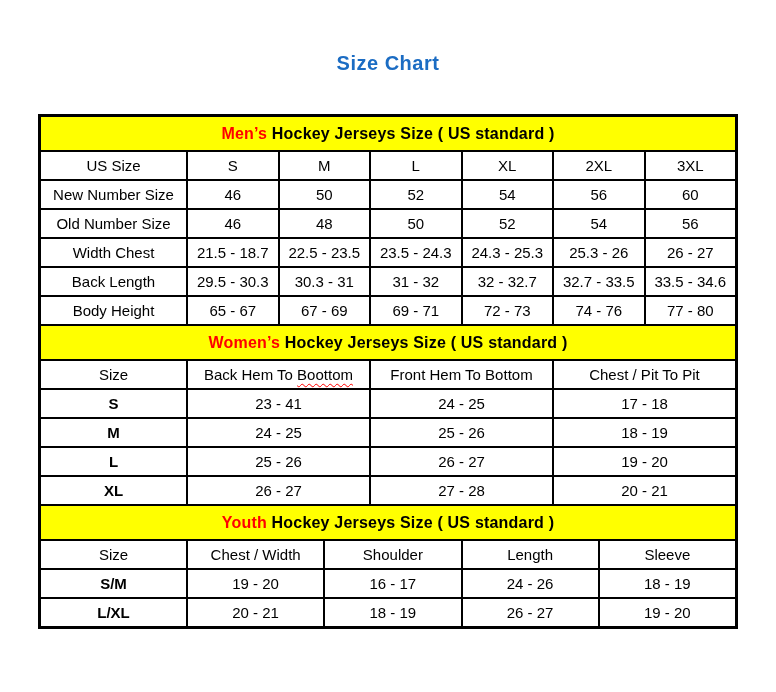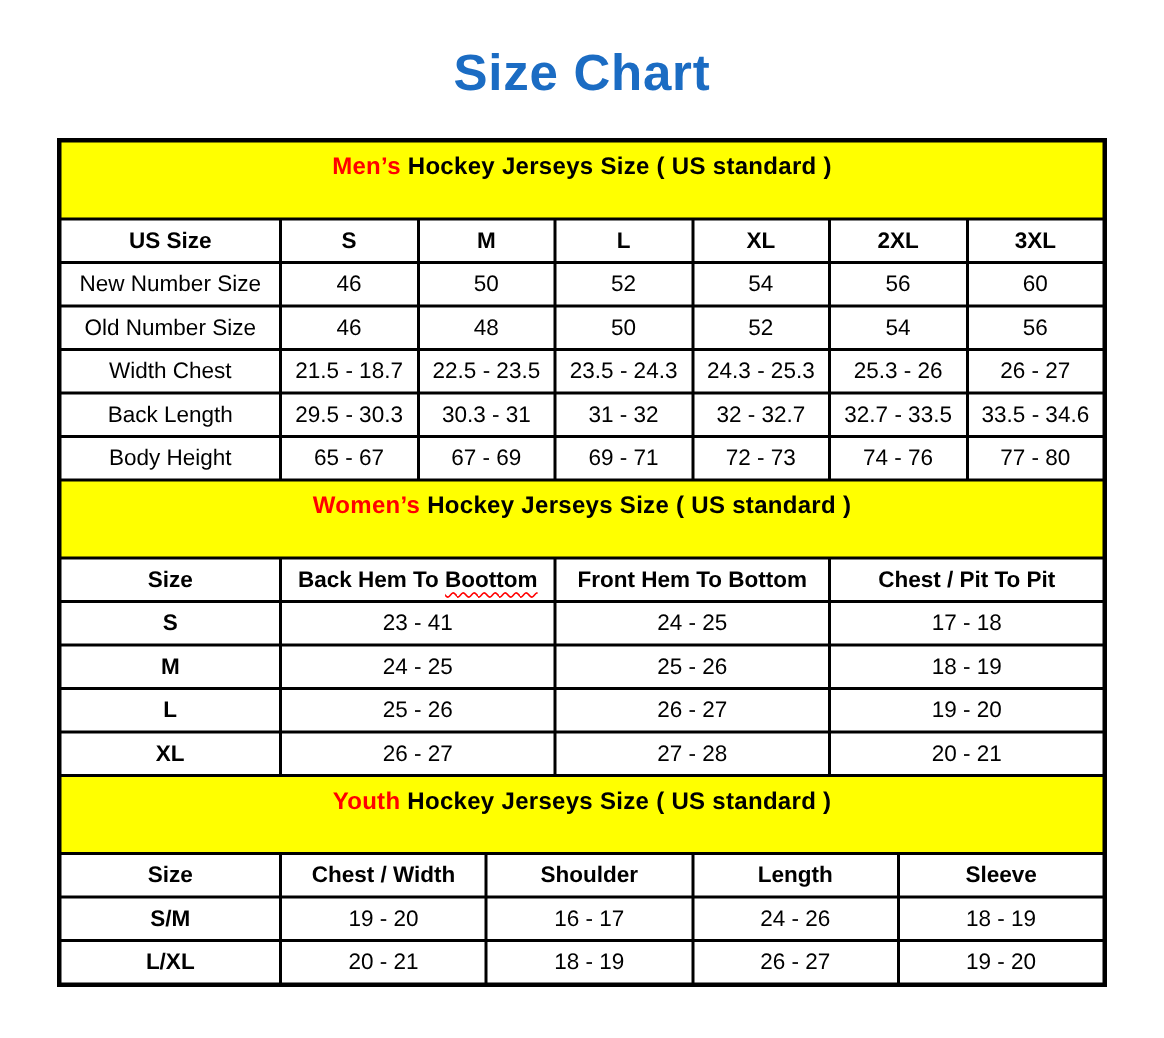"Size Chart" .page-title { font-size: 34px -> 20px; padding-top: 30px -> 52px }
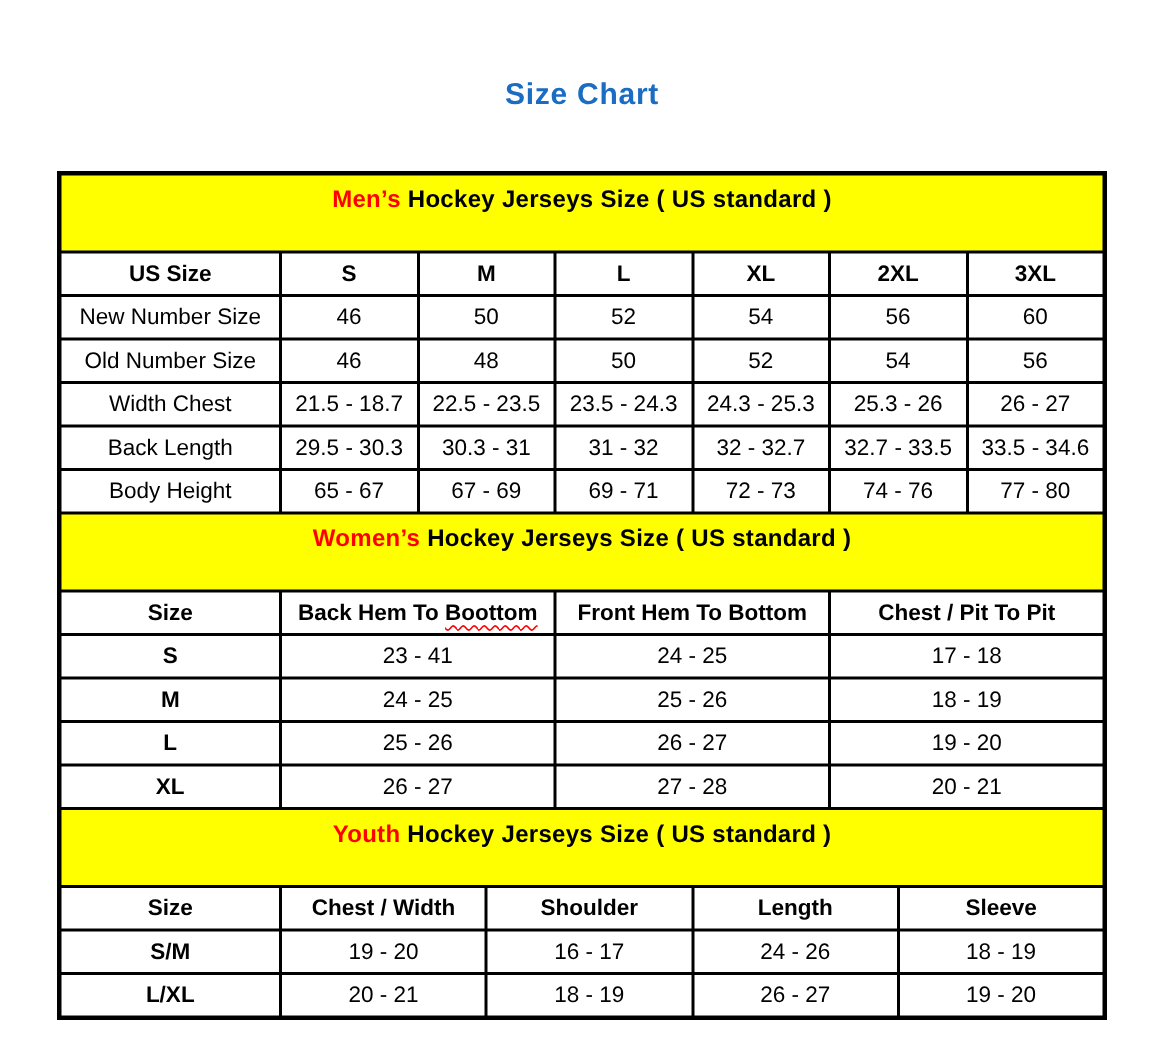"Men’s Hockey Jerseys Size (" .band { height: 50px -> 33px }
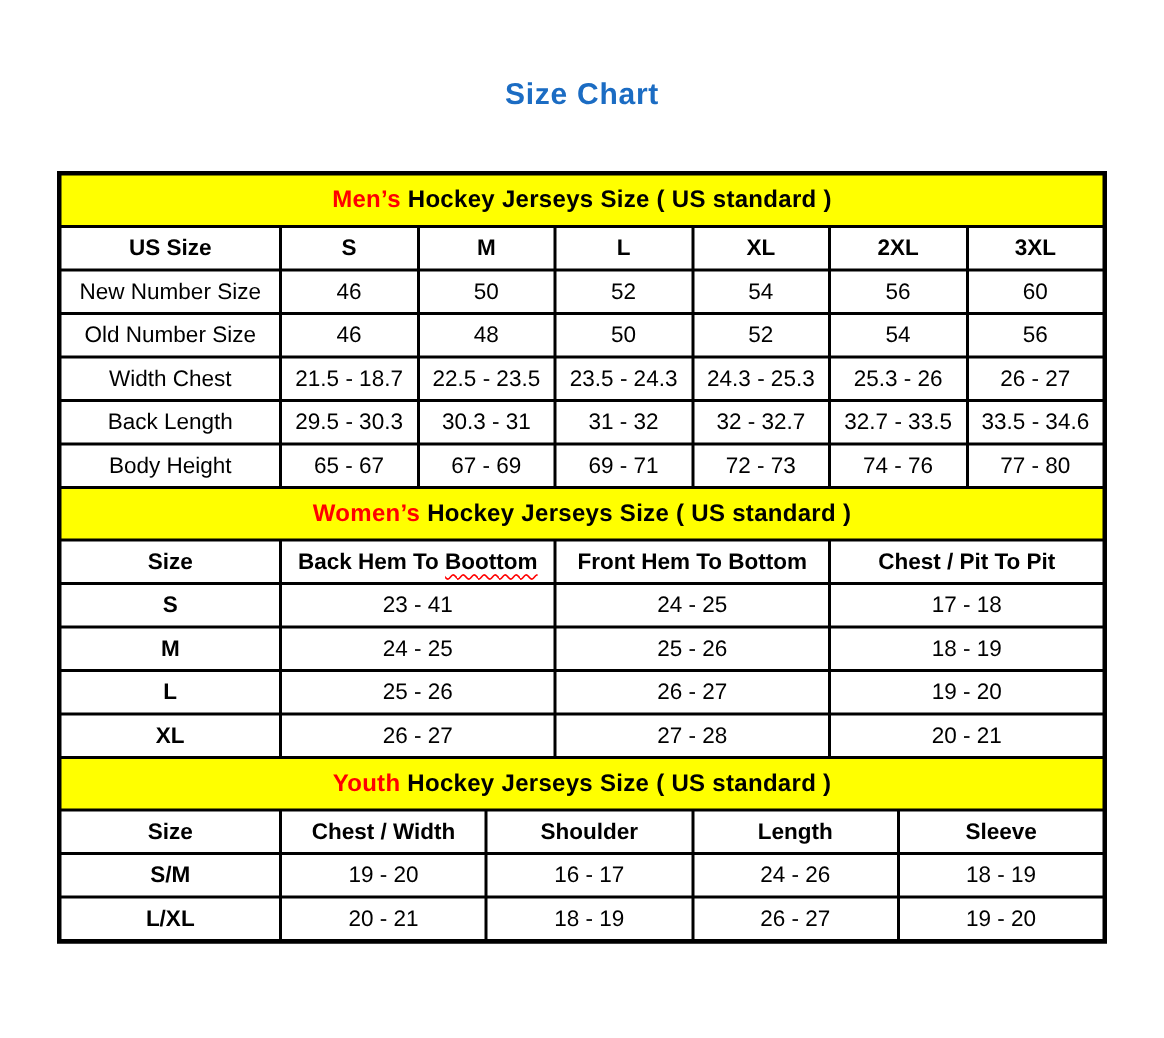"US Size" .th { font-weight: bold -> normal }
